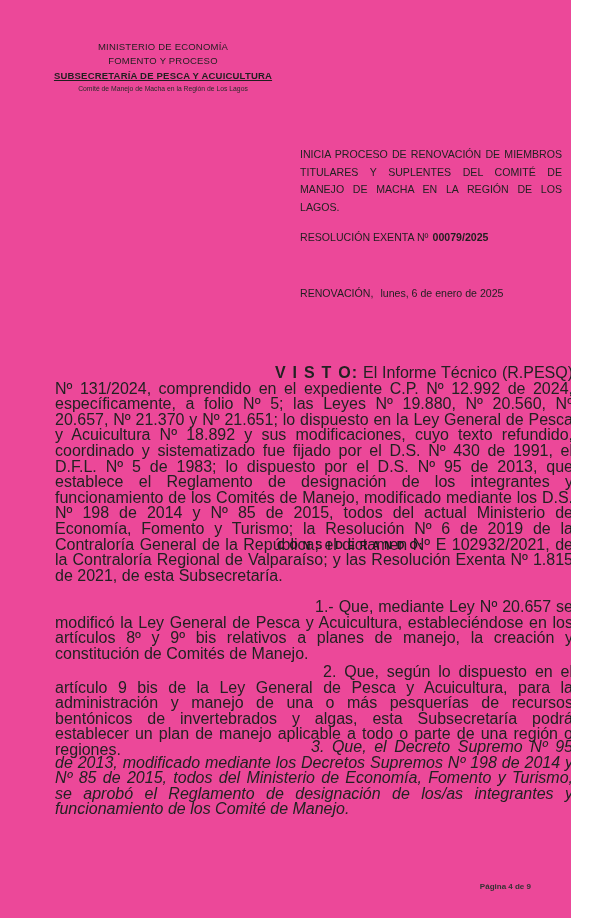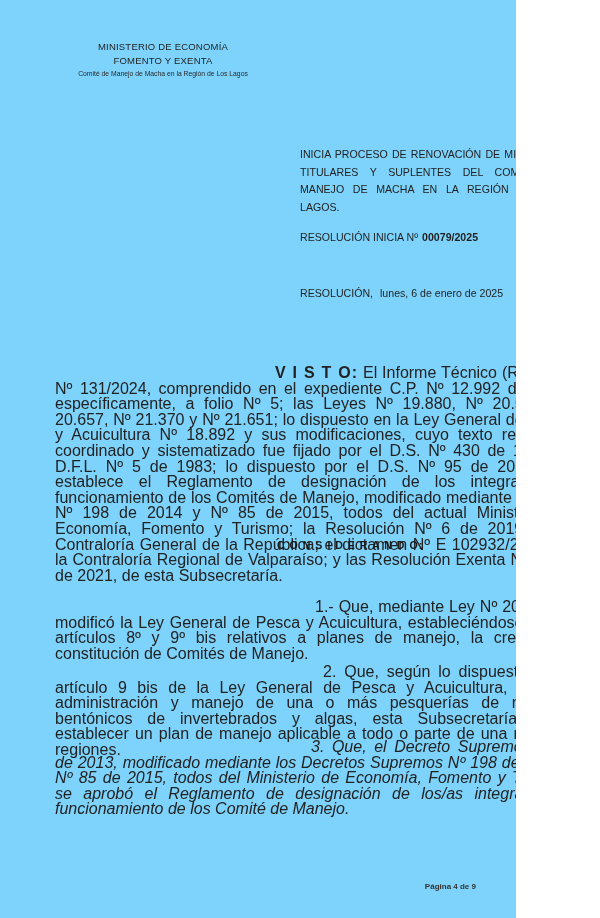"MINISTERIO DE ECONOMÍA" .page { background: #7dd3fc -> #ec4899; padding-left: none -> 11px; width: 516px -> 560px }
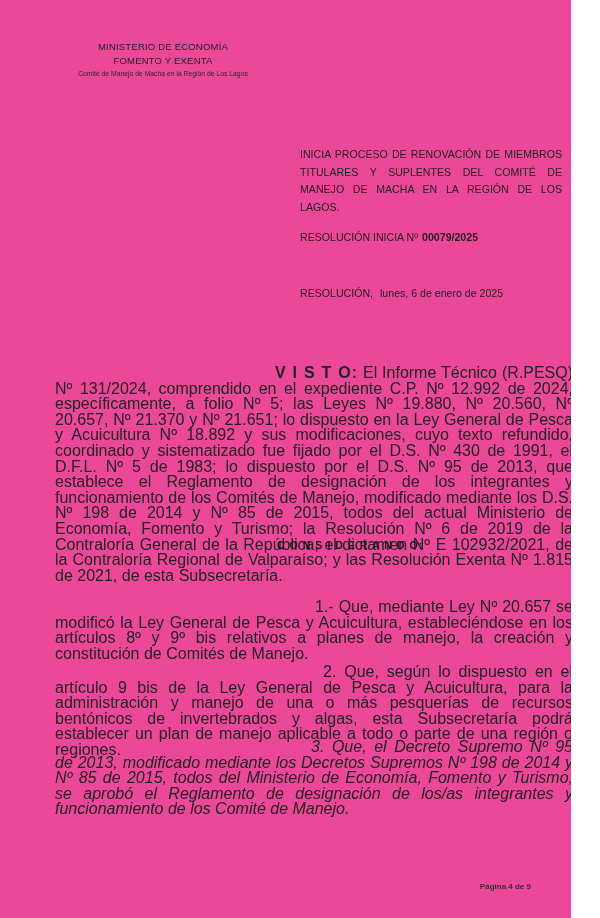"FOMENTO Y EXENTA" div.lh-line2 { text: EXENTA -> PROCESO }
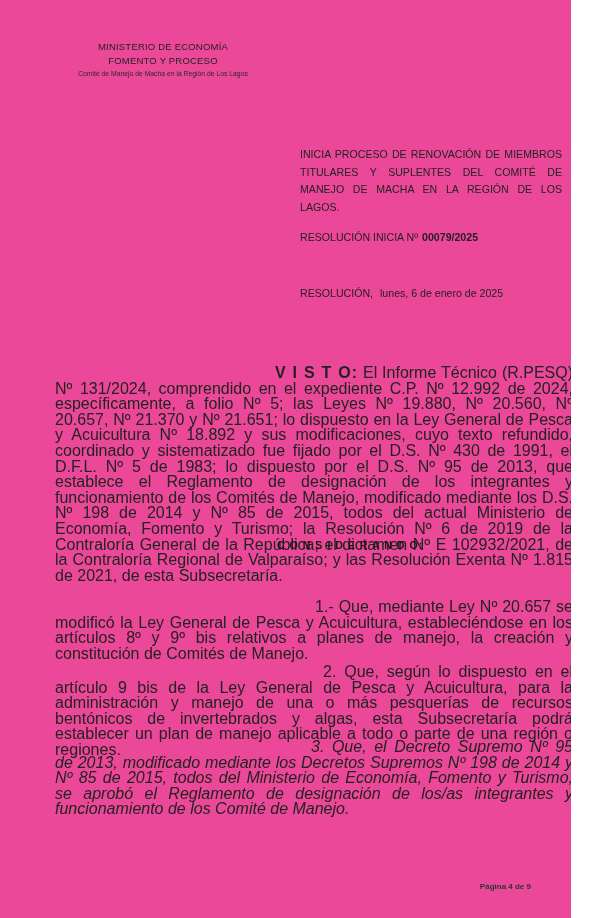"SUBSECRETARÍA DE PESCA Y ACUICULTURA" div.lh-line3 { html: none -> <div>SUBSECRETARÍA DE PESCA Y ACUICULTURA</div> }
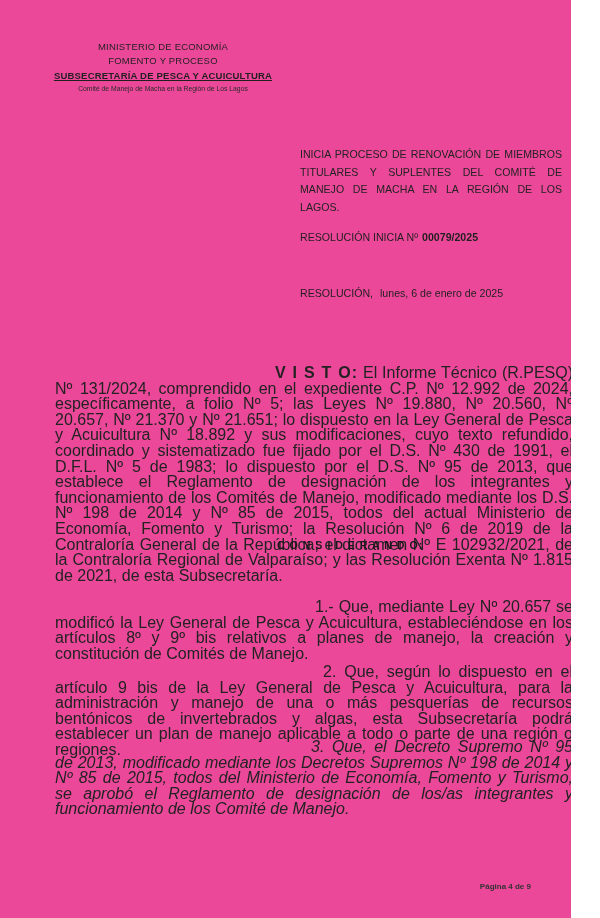"RESOLUCIÓN INICIA Nº" span.res-label { text: INICIA -> EXENTA }
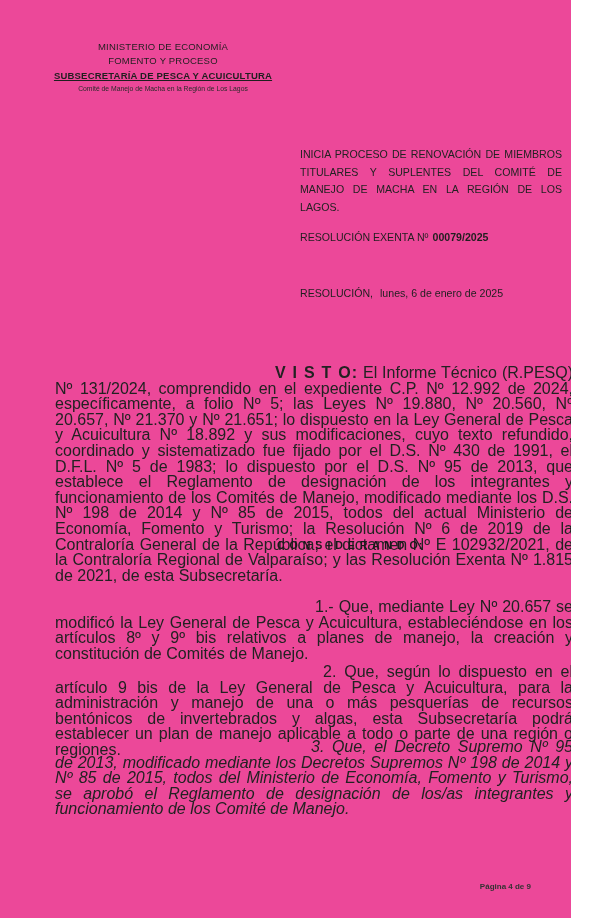"RESOLUCIÓN," span.place { text: RESOLUCIÓN -> RENOVACIÓN }
